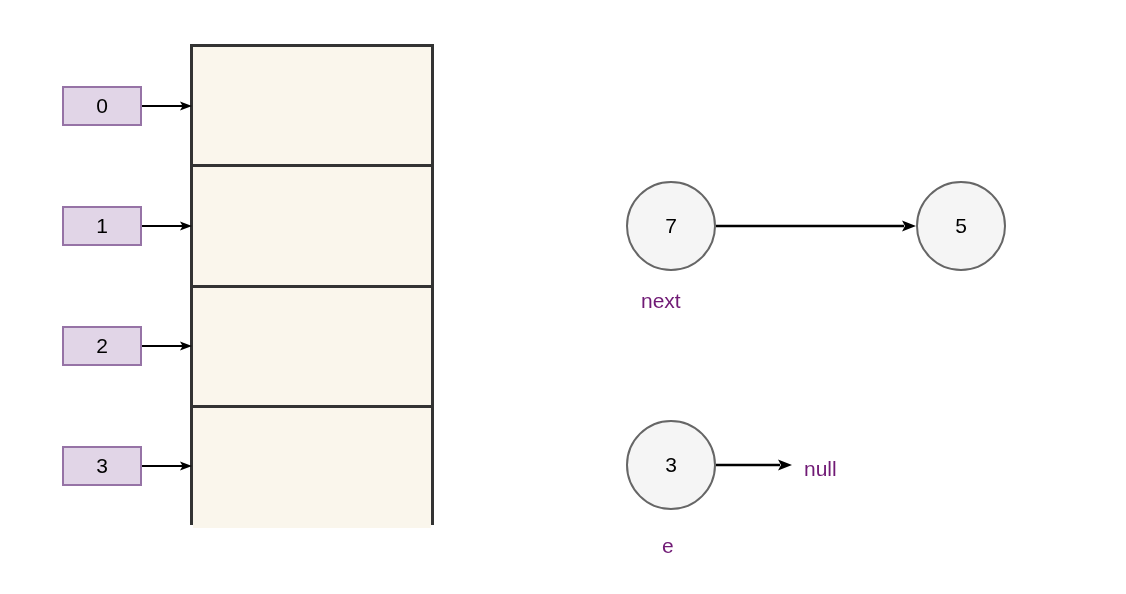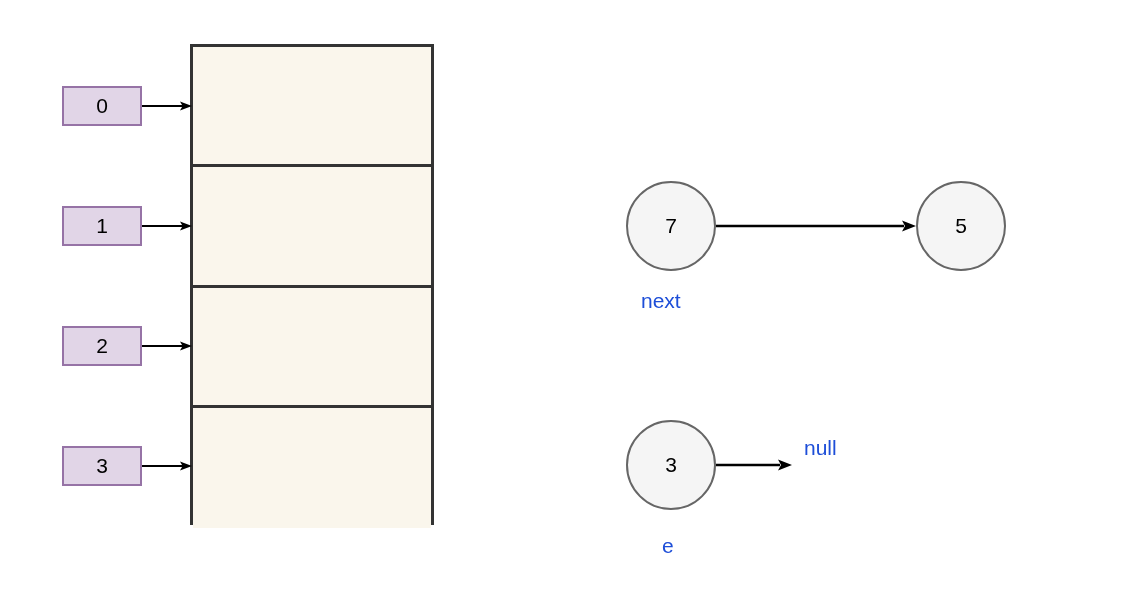"next" .plain-label { color: #1d4ed8 -> #701a75 }
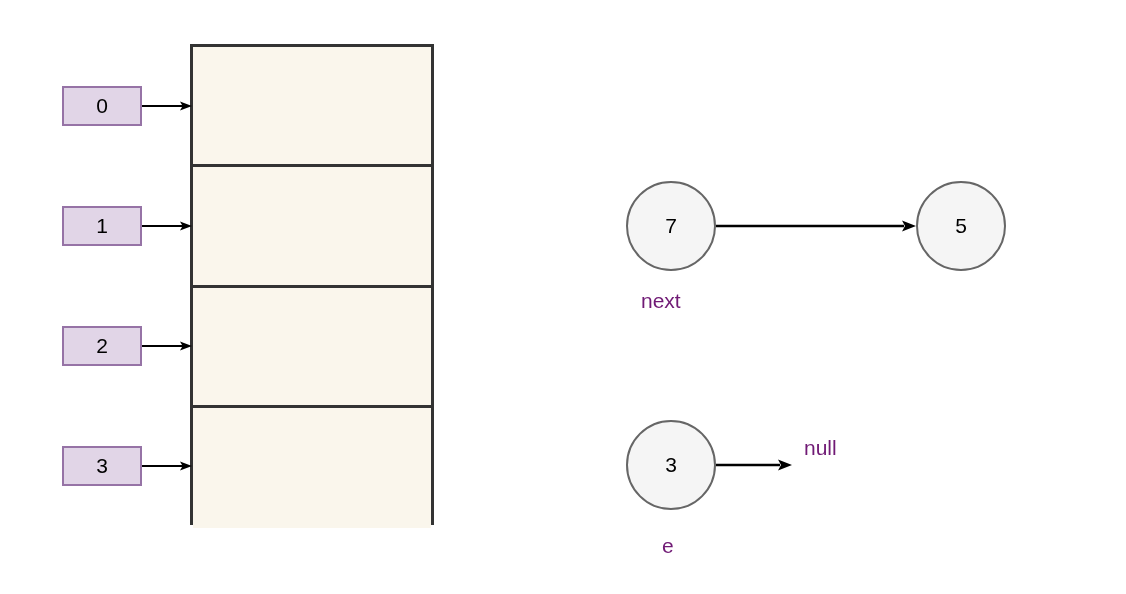"null" div.plain-label { top: 435px -> 456px }
